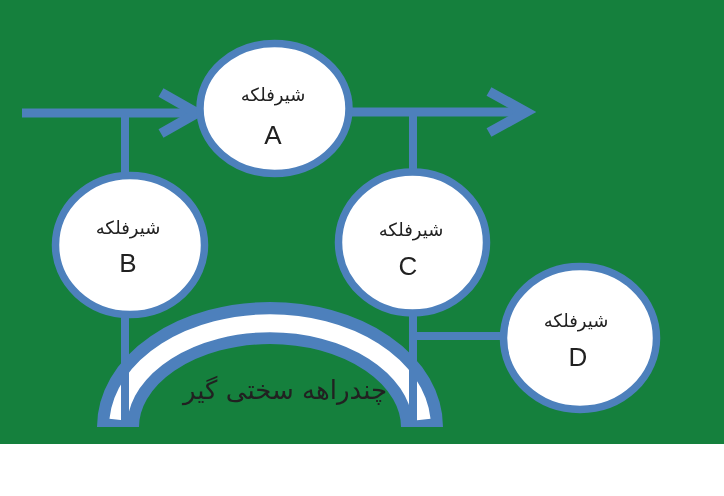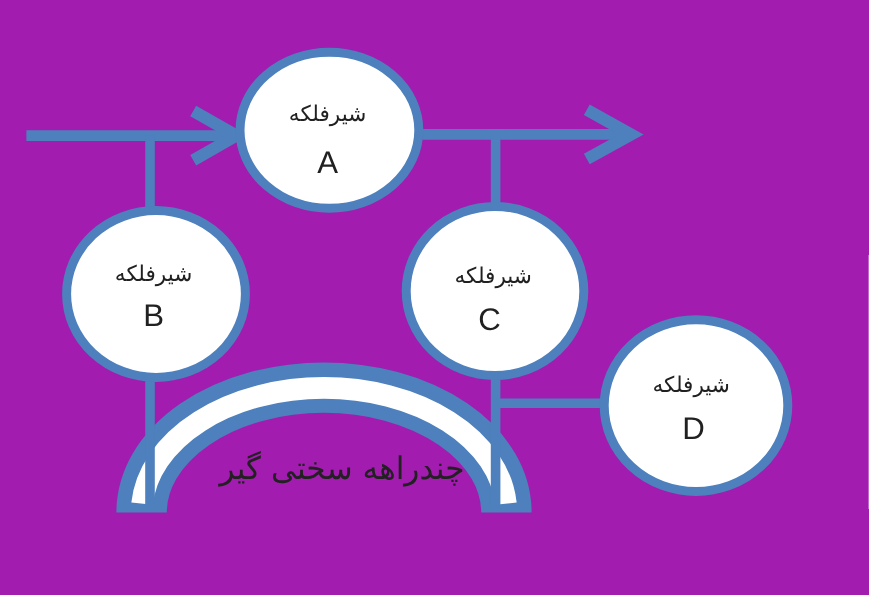"شیرفلکه" .canvas { background: #a21caf -> #15803d; height: 496px -> 444px }
